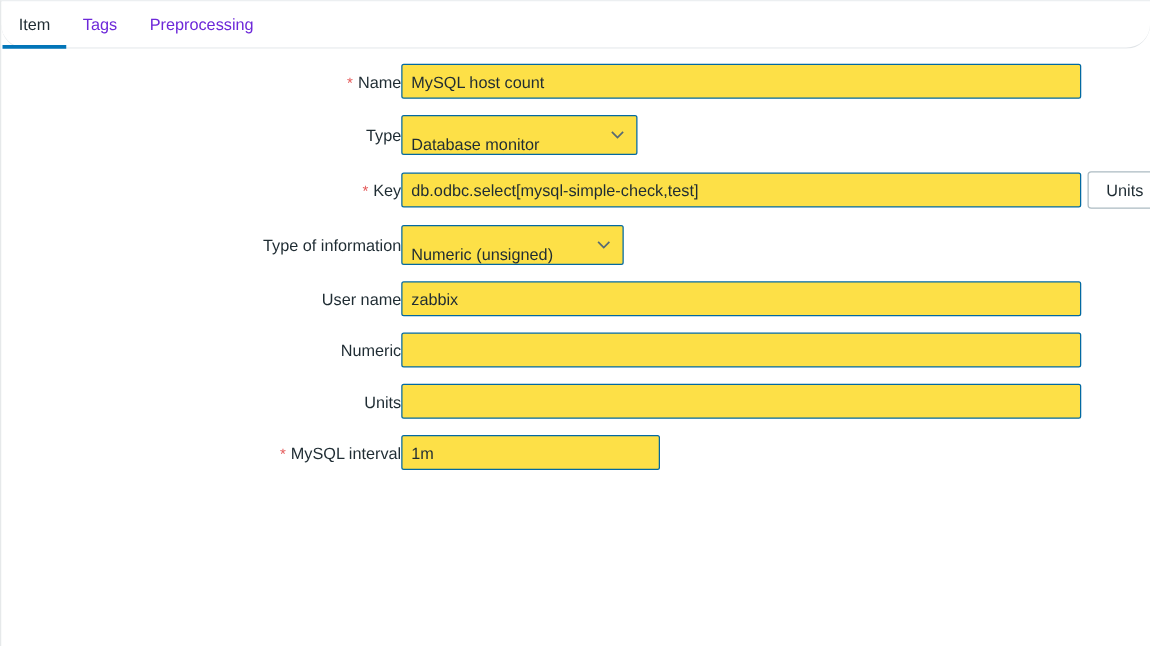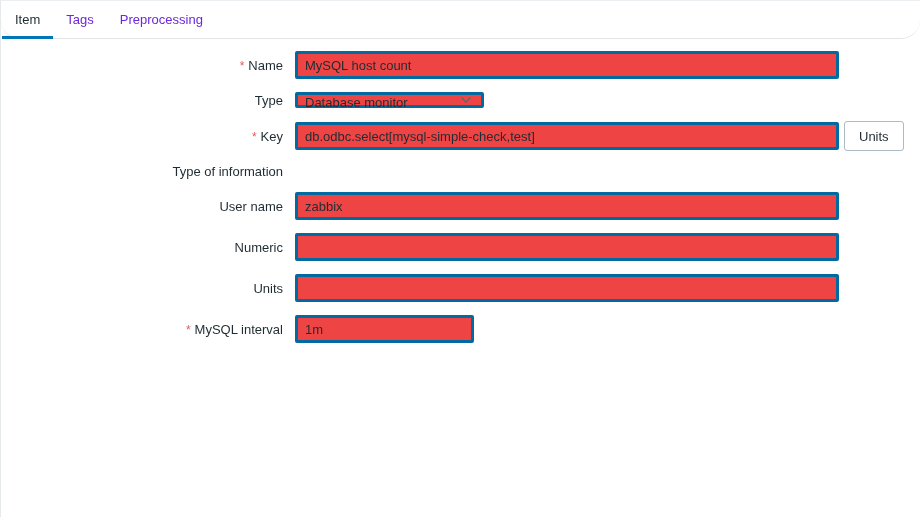"* Name" .form-row { column-gap: 12px -> 0; margin-left: none -> 38px }
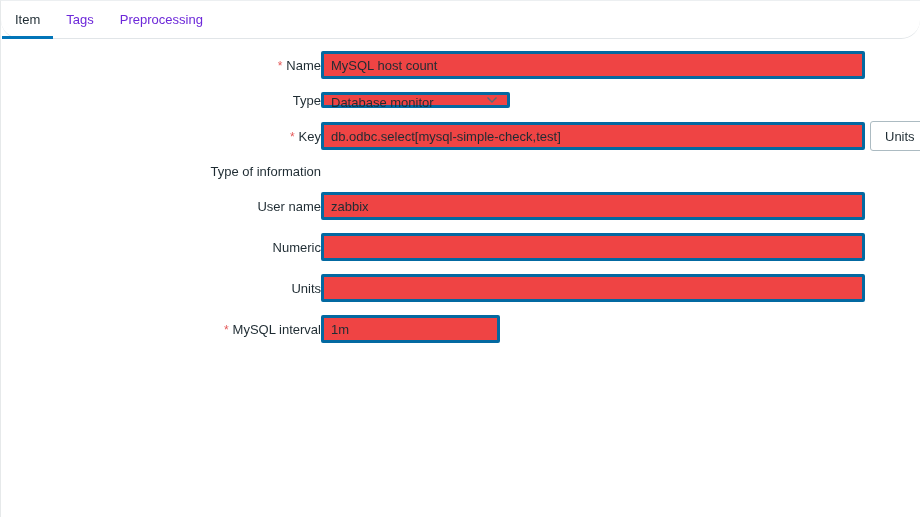"MySQL host count" input.text-input, .z-select, textarea.code-area { background: #ef4444 -> #fde047; border: 3px solid #0369a1 -> 1px solid #0369a1 }
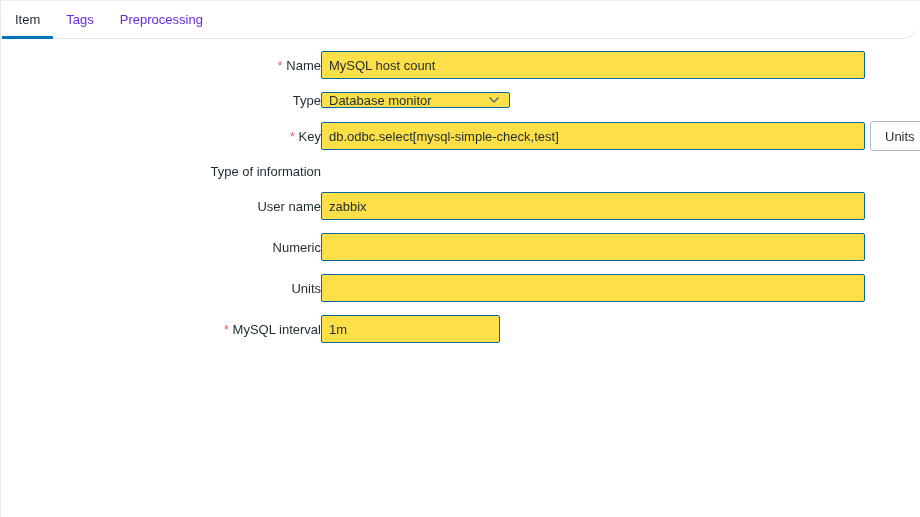"Database monitor" .z-select { align-items: flex-start -> flex-end; height: 16px -> 32px }
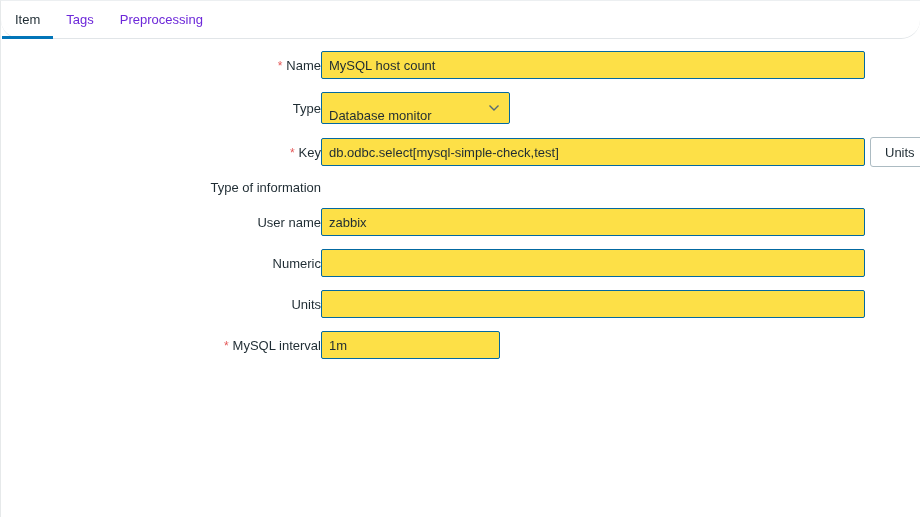"Numeric (unsigned)" div.field-cell { html: none -> <div> <div> <span>Numeric (unsigned)</span> <span> <svg> <polyline></polyline> </svg> </span> </div> </div> }
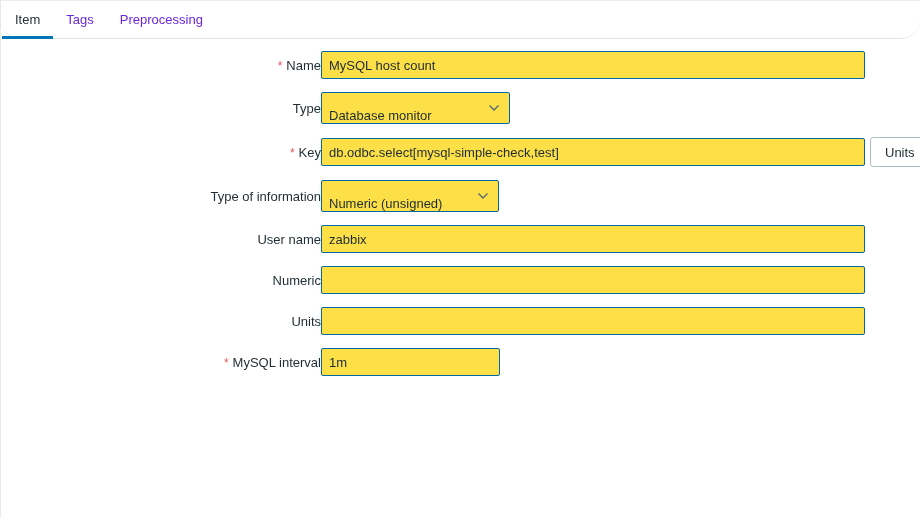"1m" input.text-input.short { width: 179px -> 207px }
